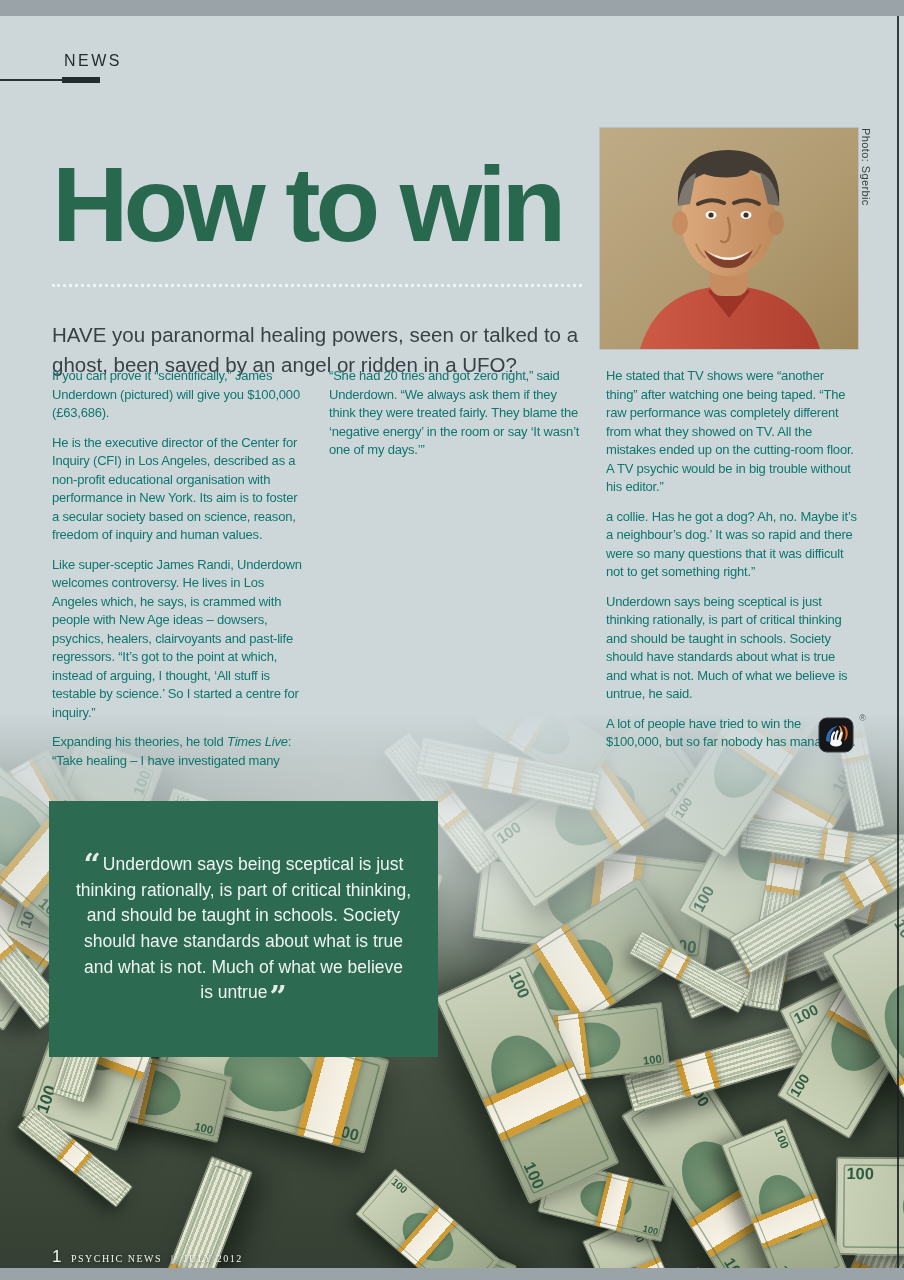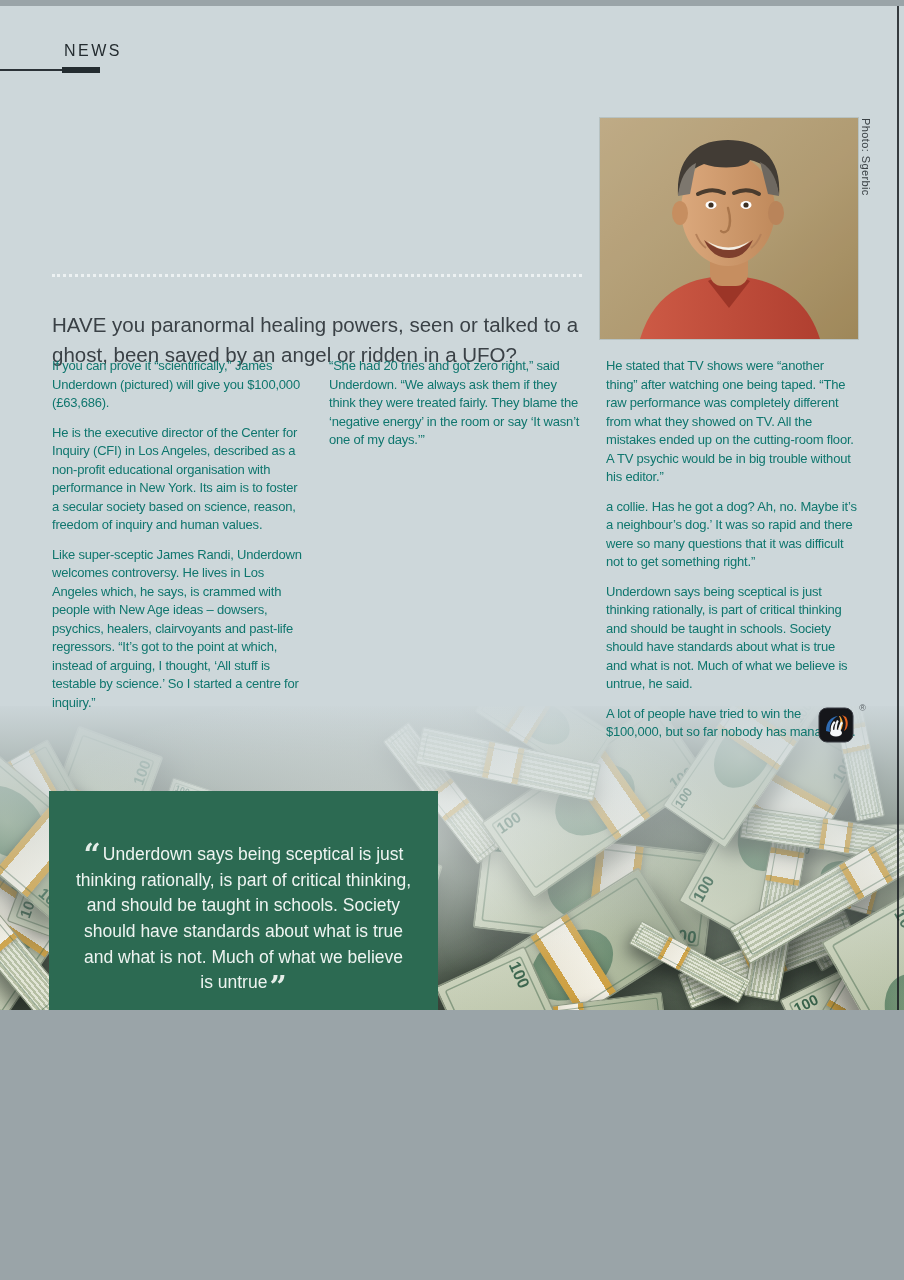"NEWS" .page { height: 1004px -> 1252px; margin: 6px auto -> 16px auto }
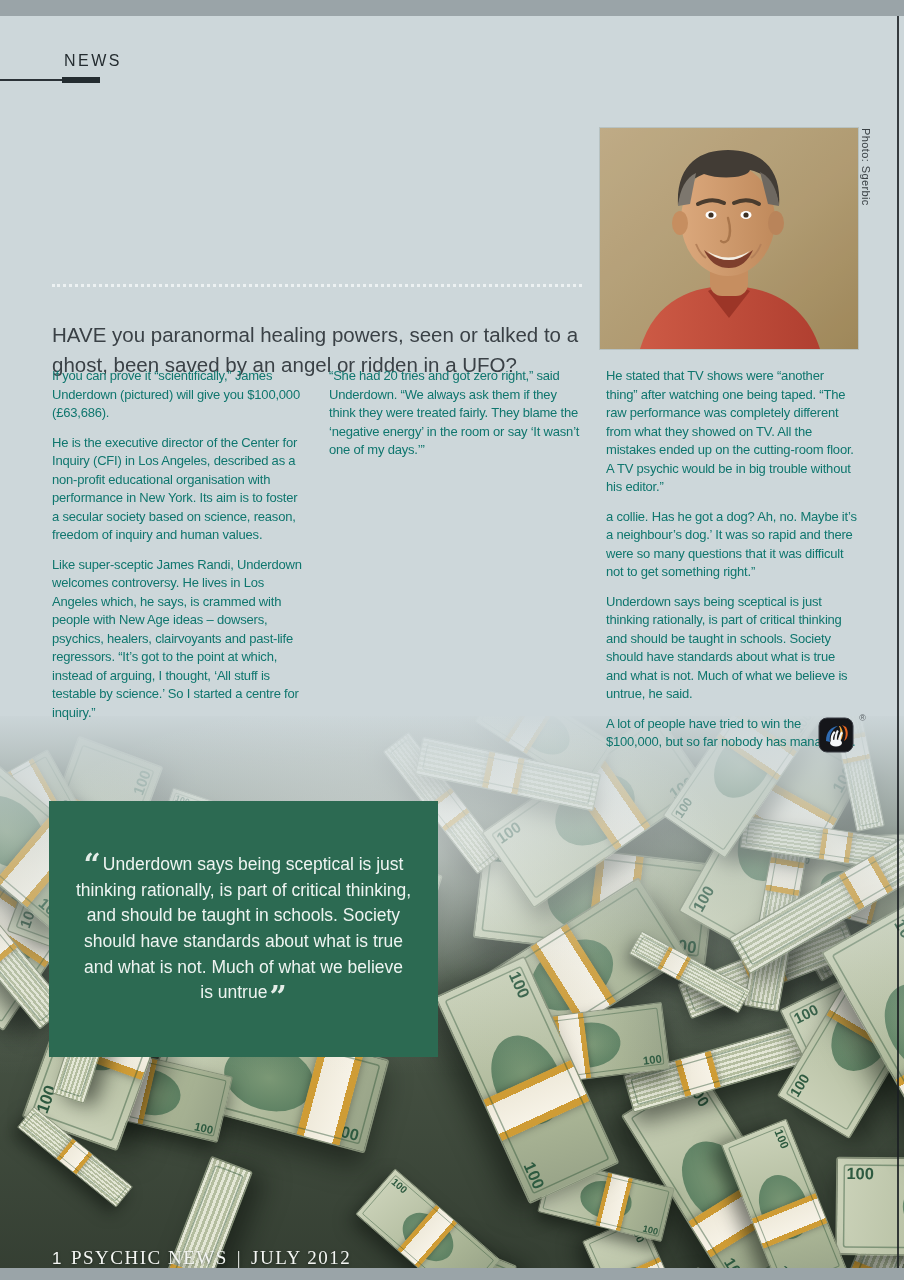"How to win" h1.headline-1 { html: none -> <h1>How to win</h1> }
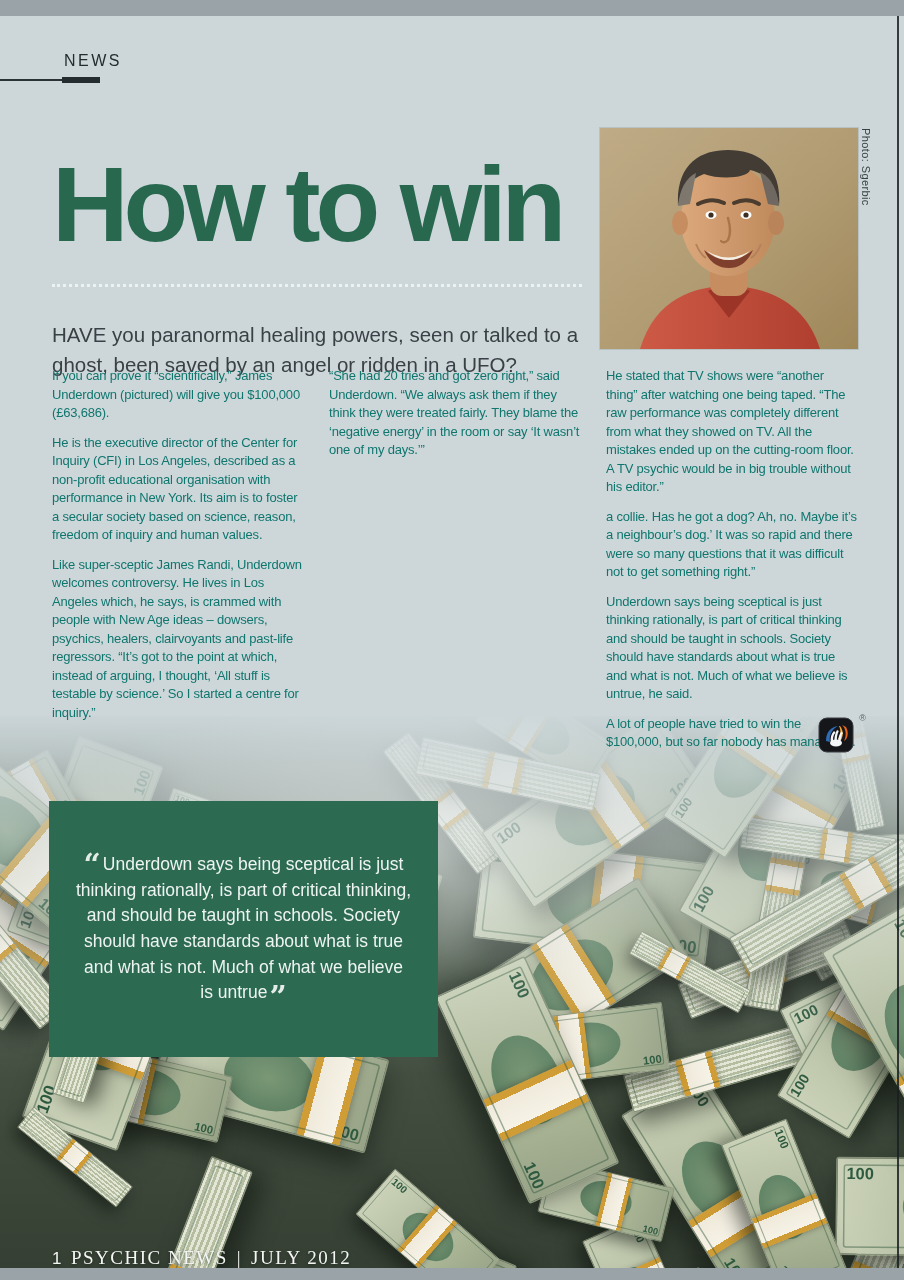"Expanding his theories, he told" p { html: none -> <p><span>Expanding his theories, he told </span><span>Times Live</span><span>: “Take healing – I have investigated many</span></p> }
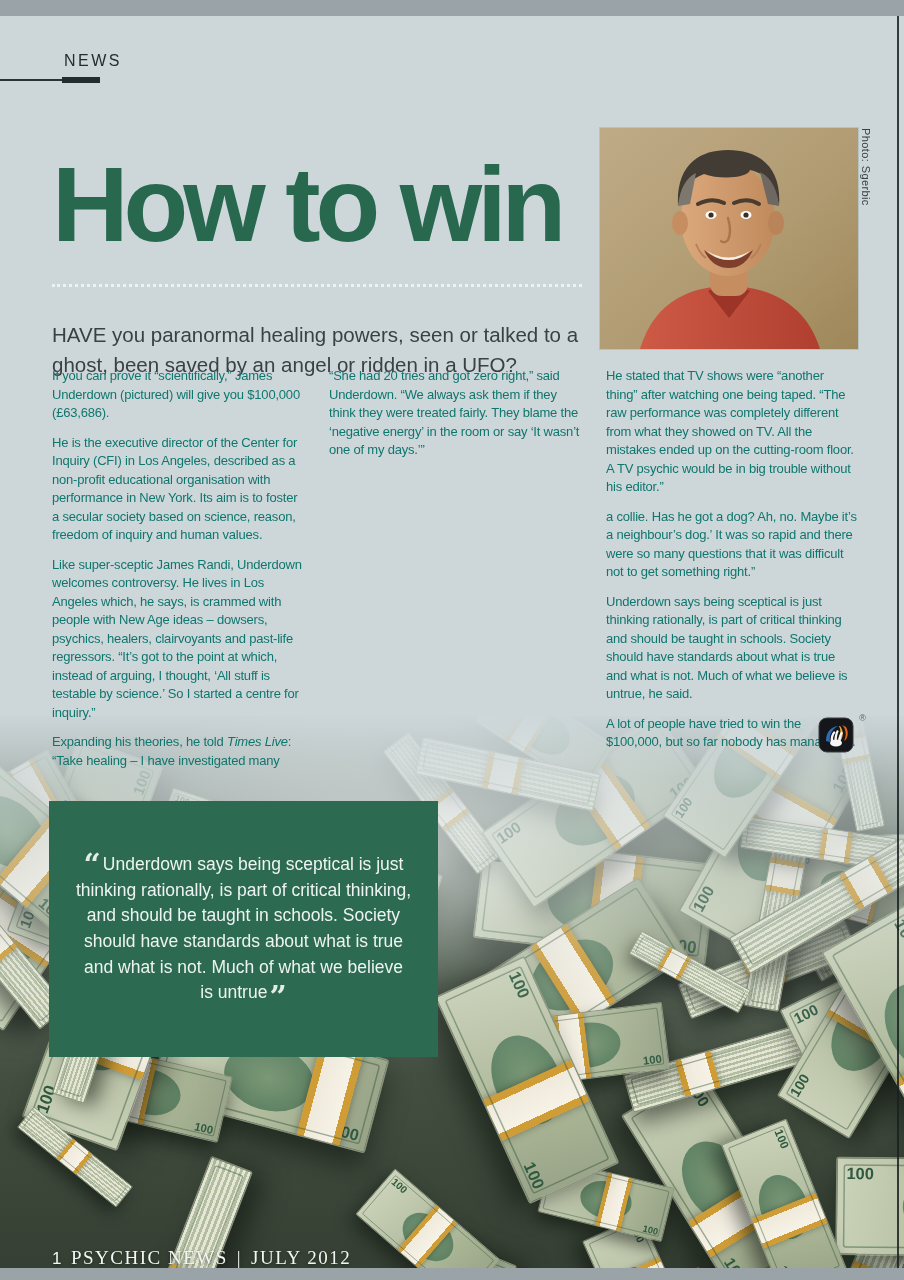"PSYCHIC NEWS" .footer .serif { font-size: 19px -> 10px }
